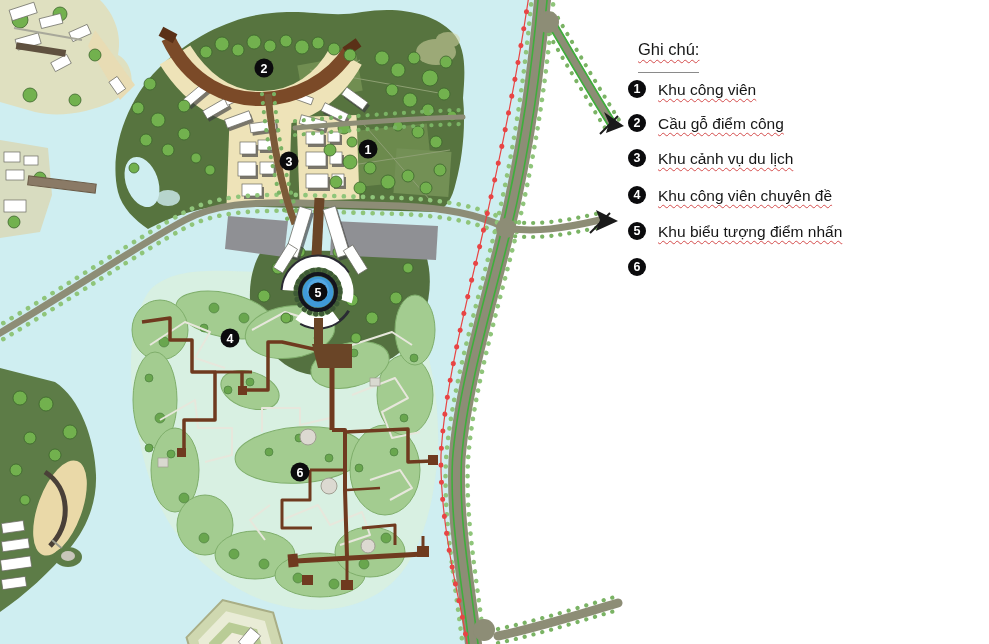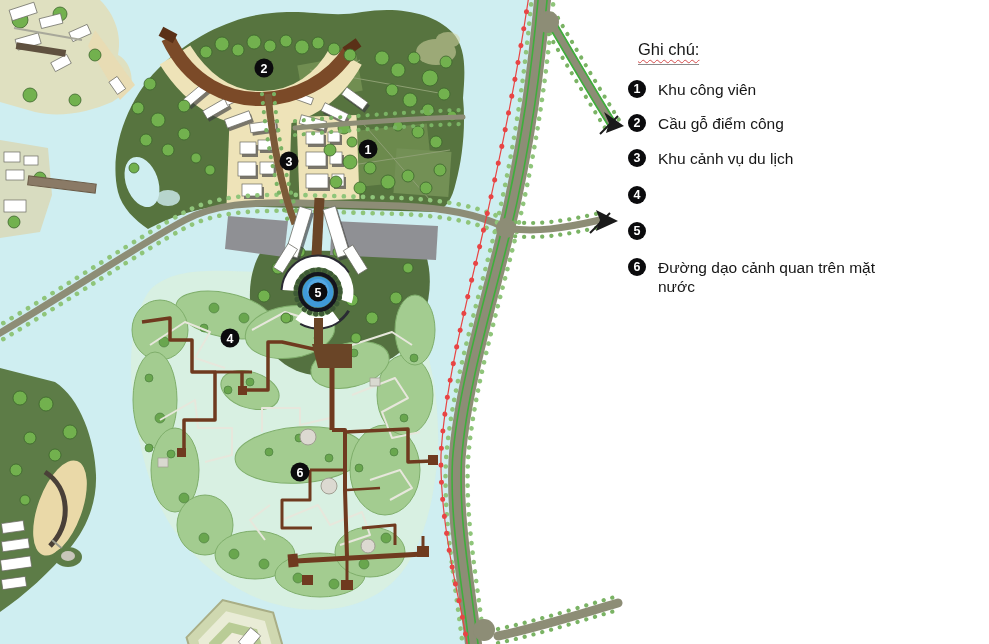"Ghi chú:" #legend-title { padding-bottom: 5px -> 13px }
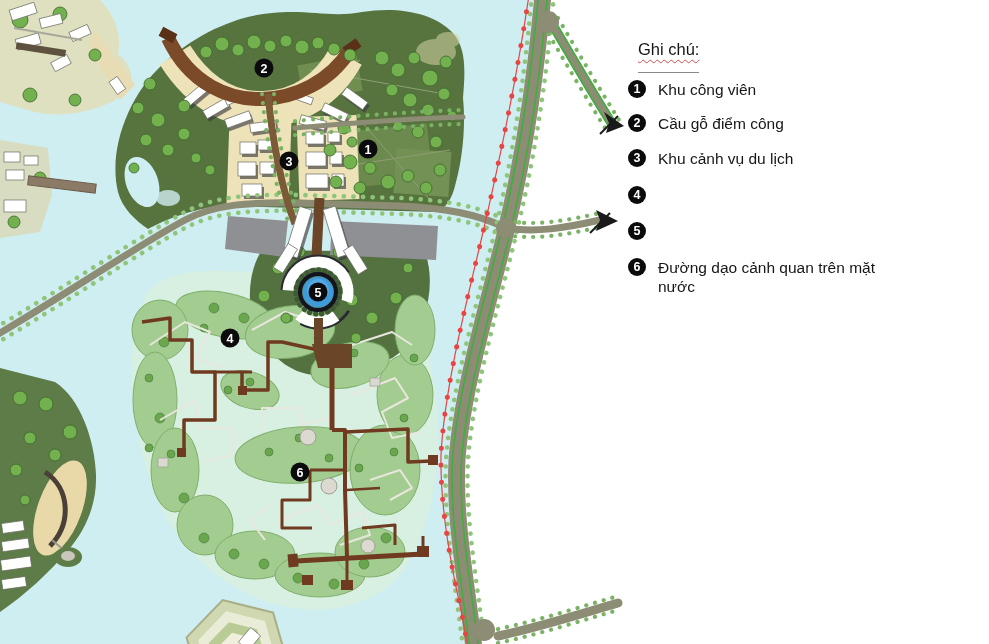"Khu công viên" .llabel { text-decoration: none -> underline }
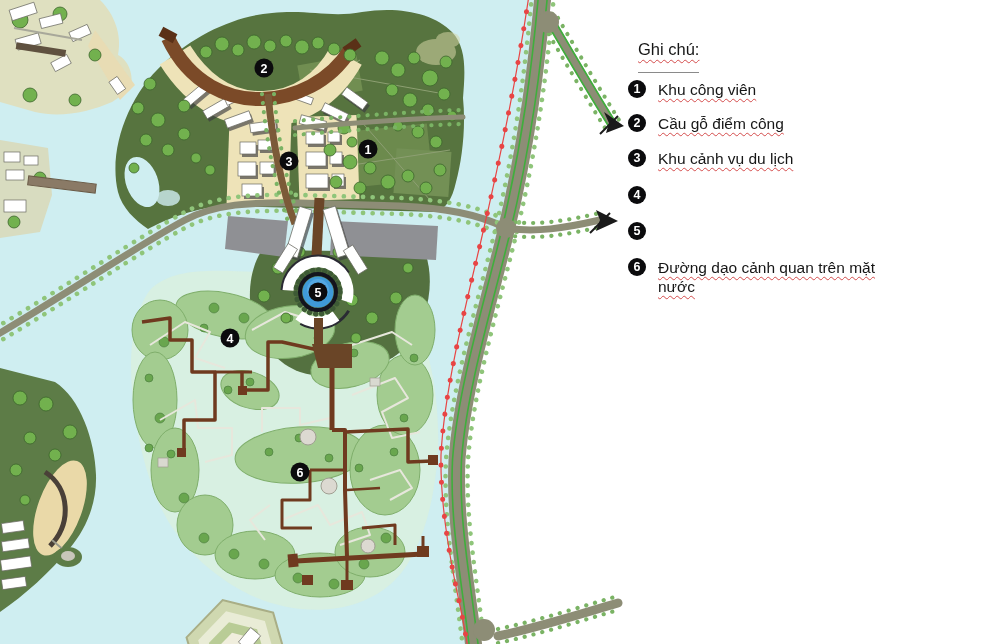"Khu công viên chuyên đề" span.llabel { html: none -> <span>Khu công viên chuyên đề</span> }
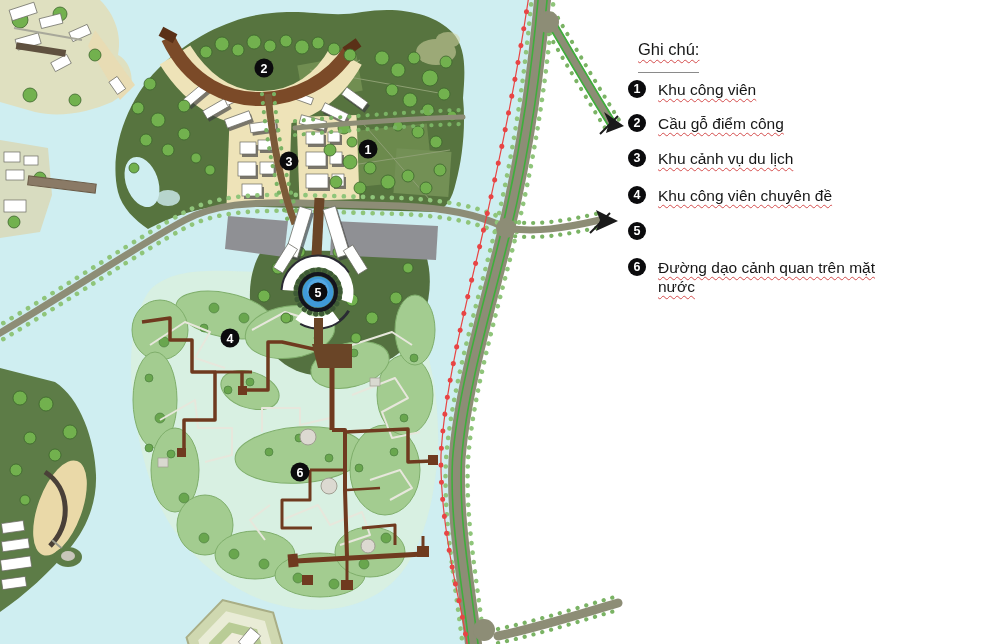"Khu biểu tượng điểm nhấn" span.llabel { html: none -> <span>Khu biểu tượng điểm nhấn</span> }
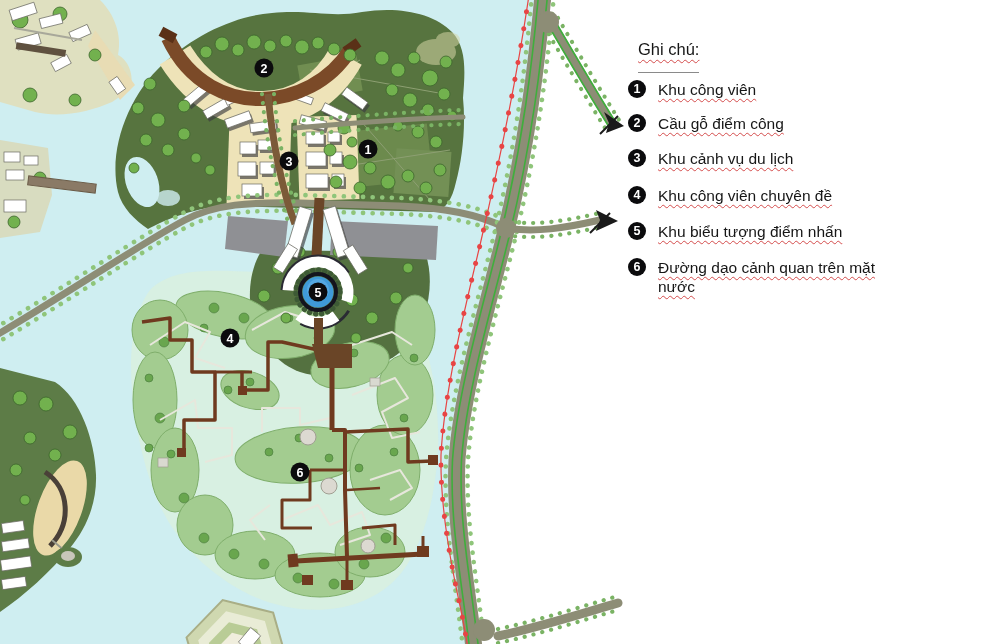"Đường dạo cảnh quan trên" span.llabel { html: <span>Đường dạo cảnh quan trên mặt nước</span> -> none }
